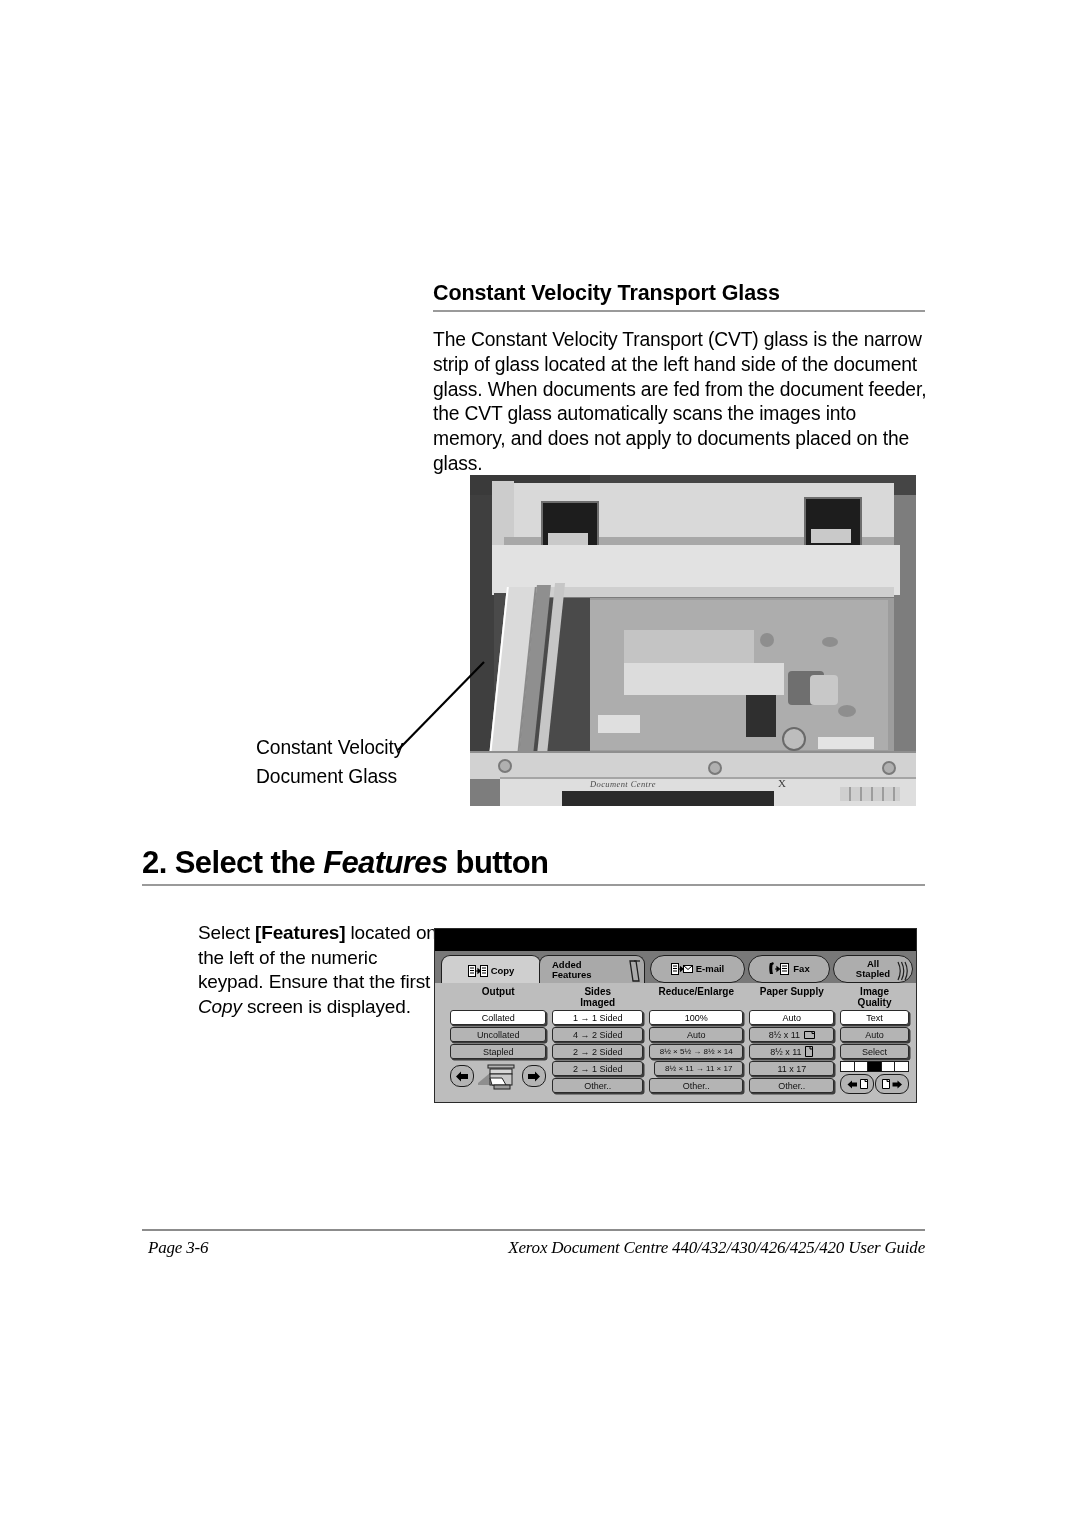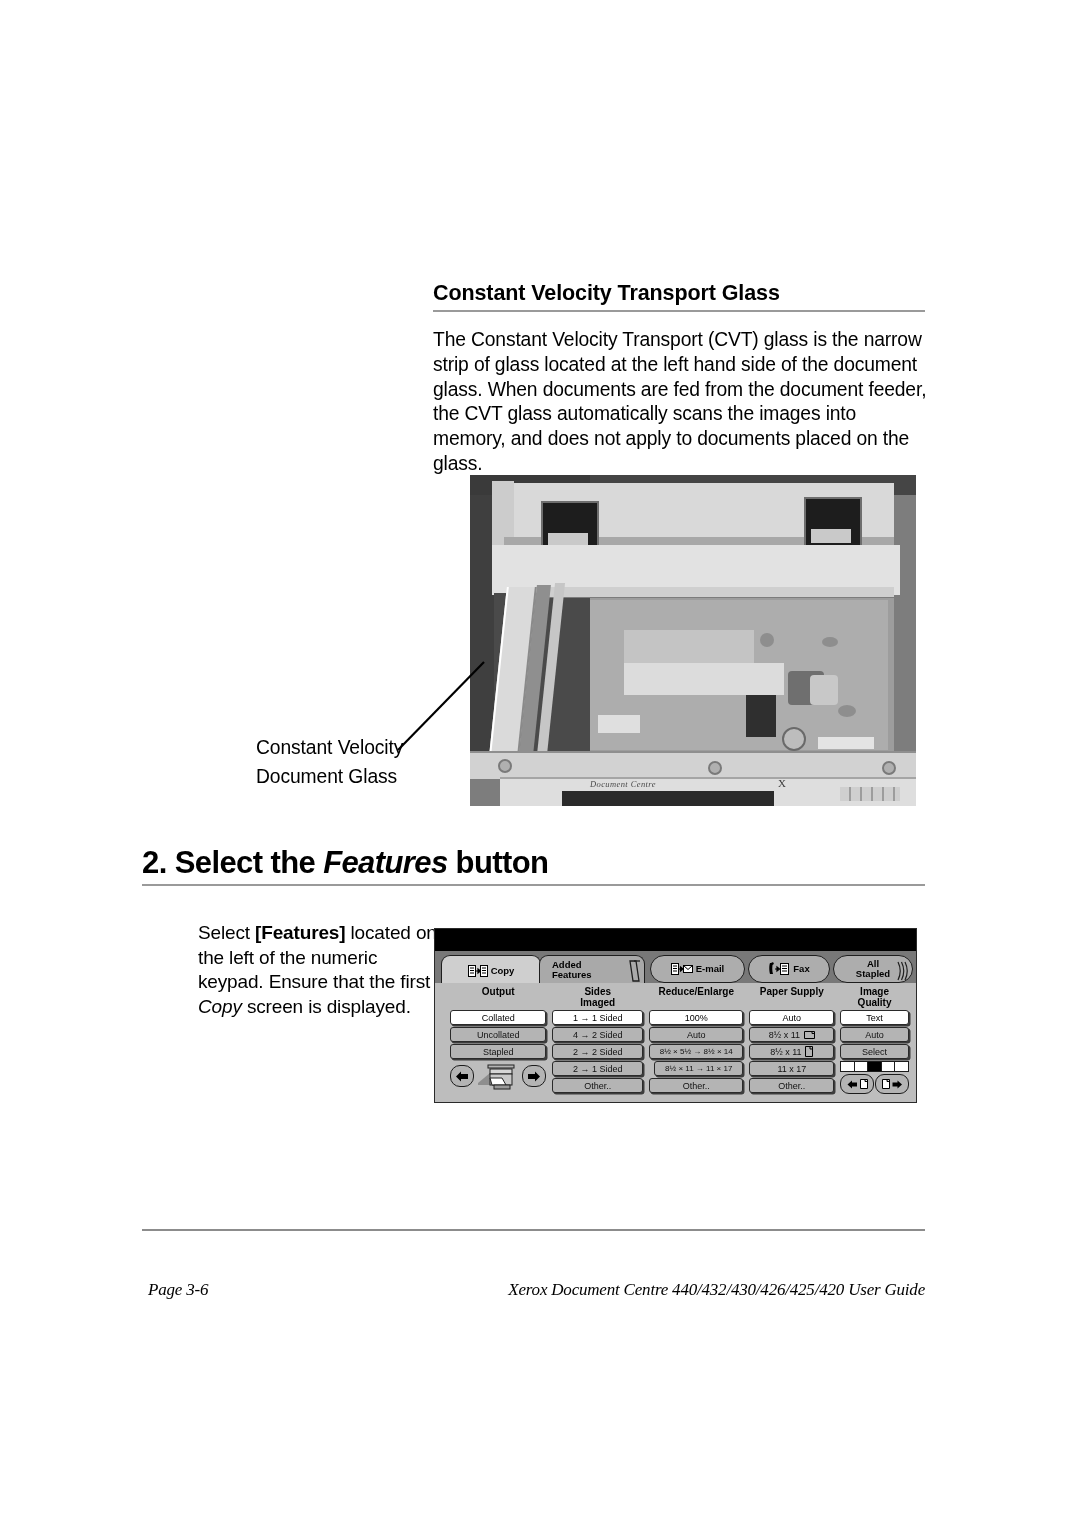"Page 3-6" .foot { margin-top: 42px -> none }
